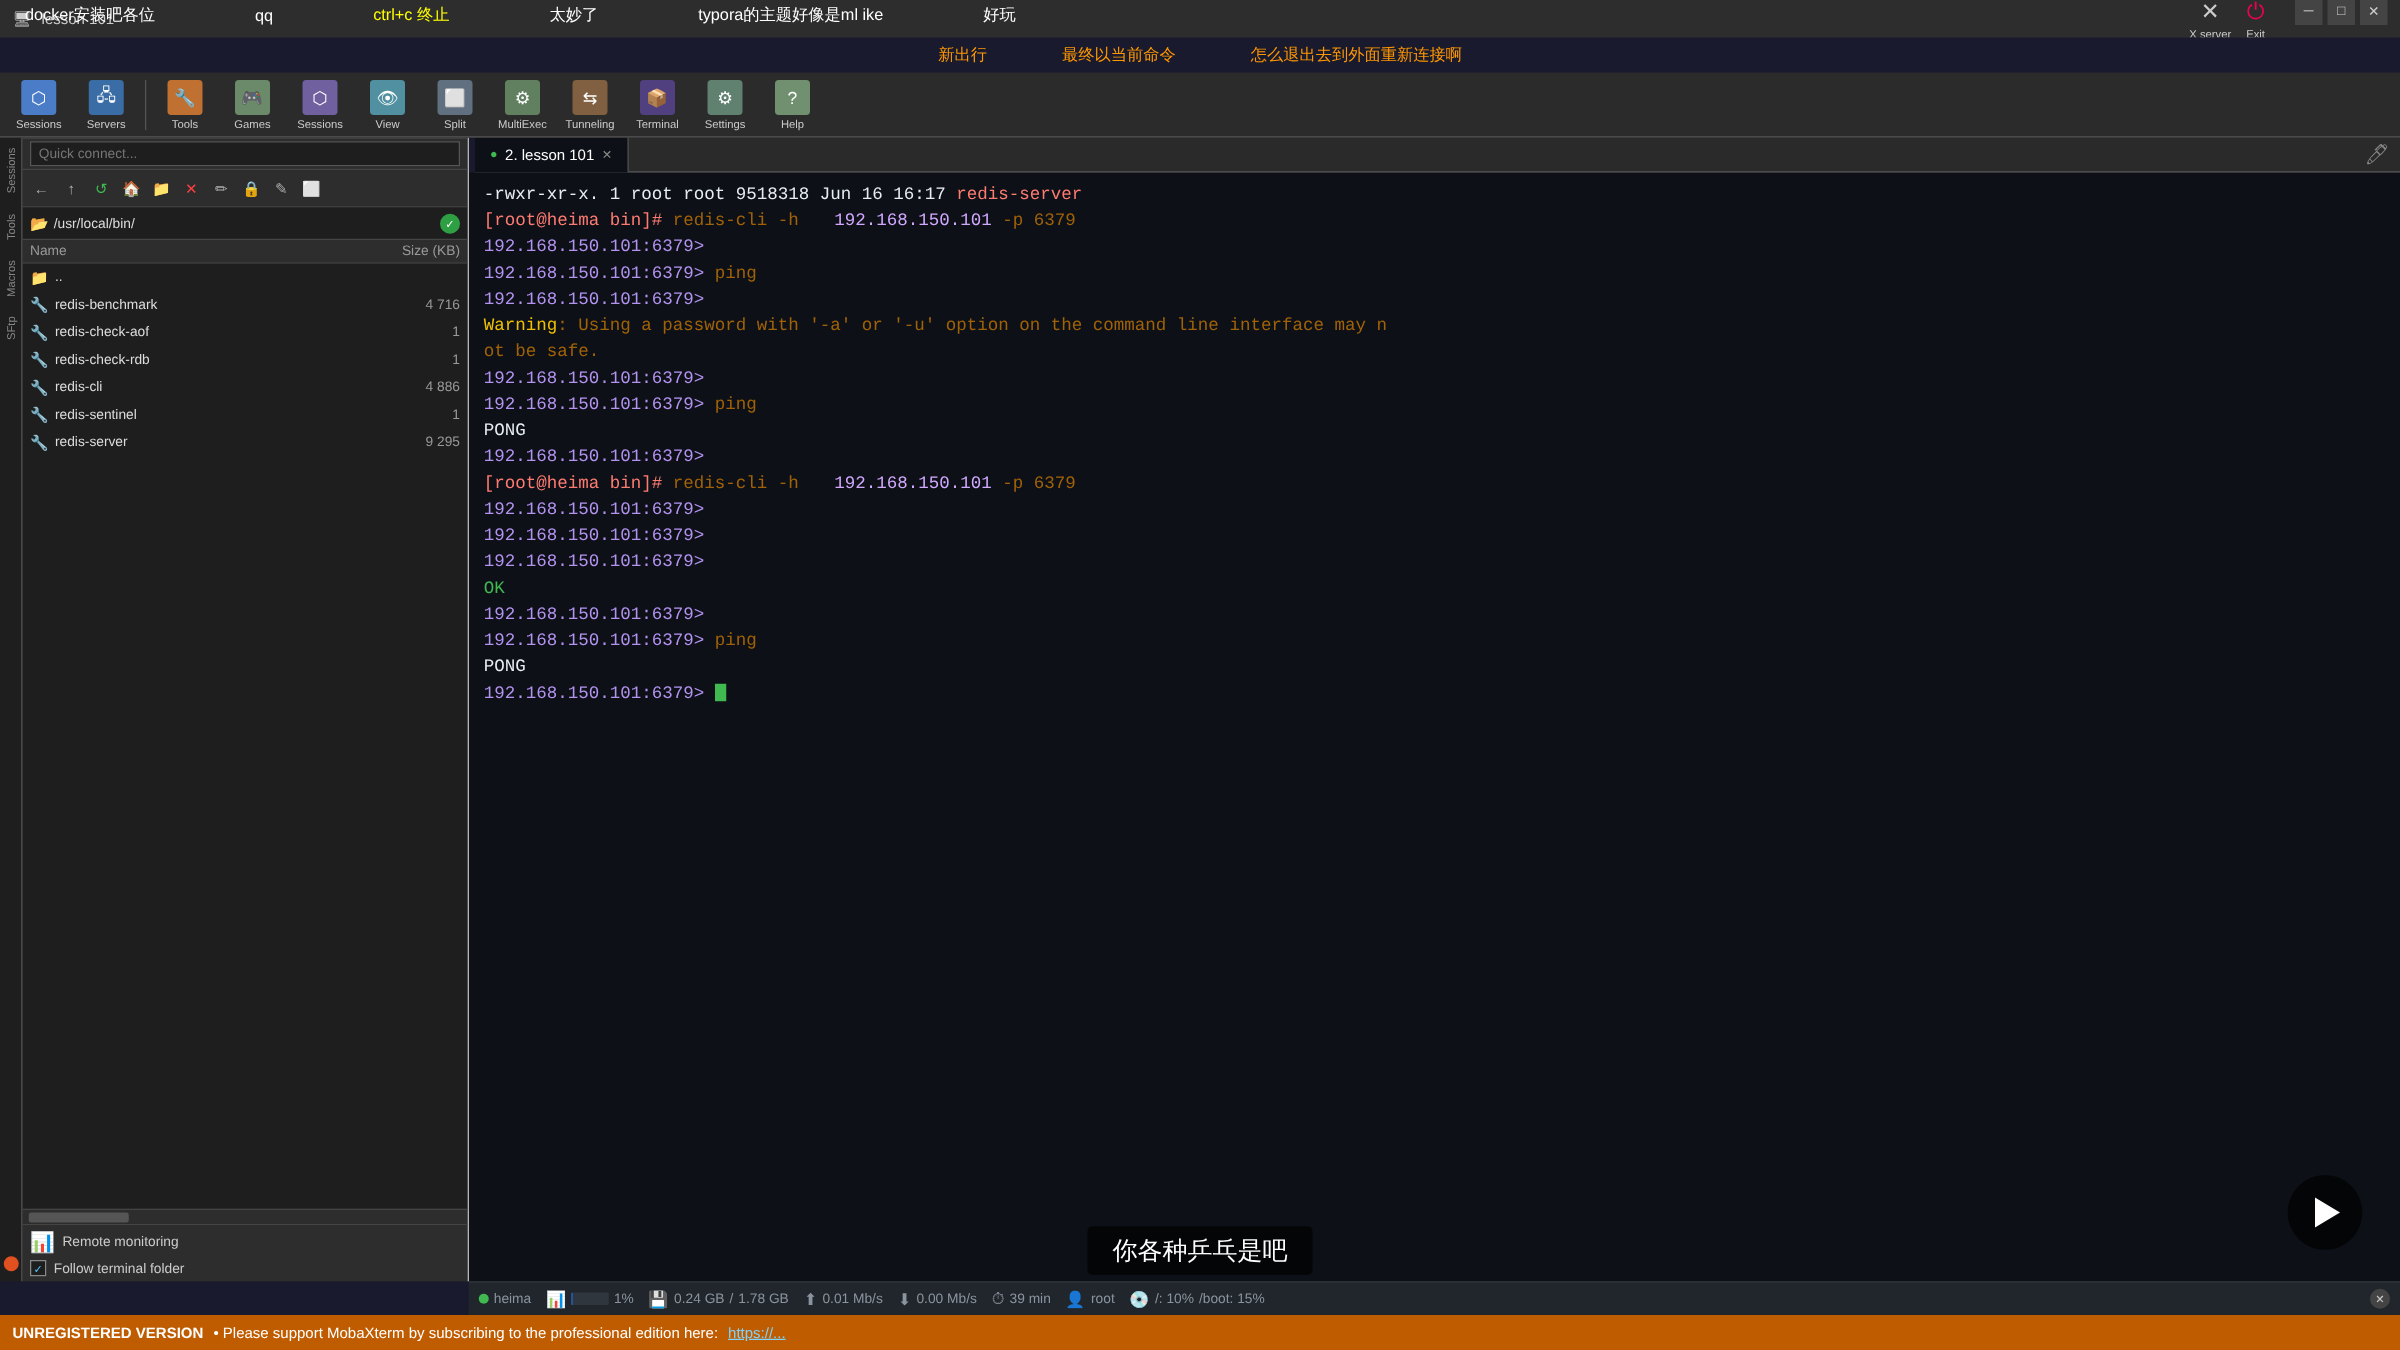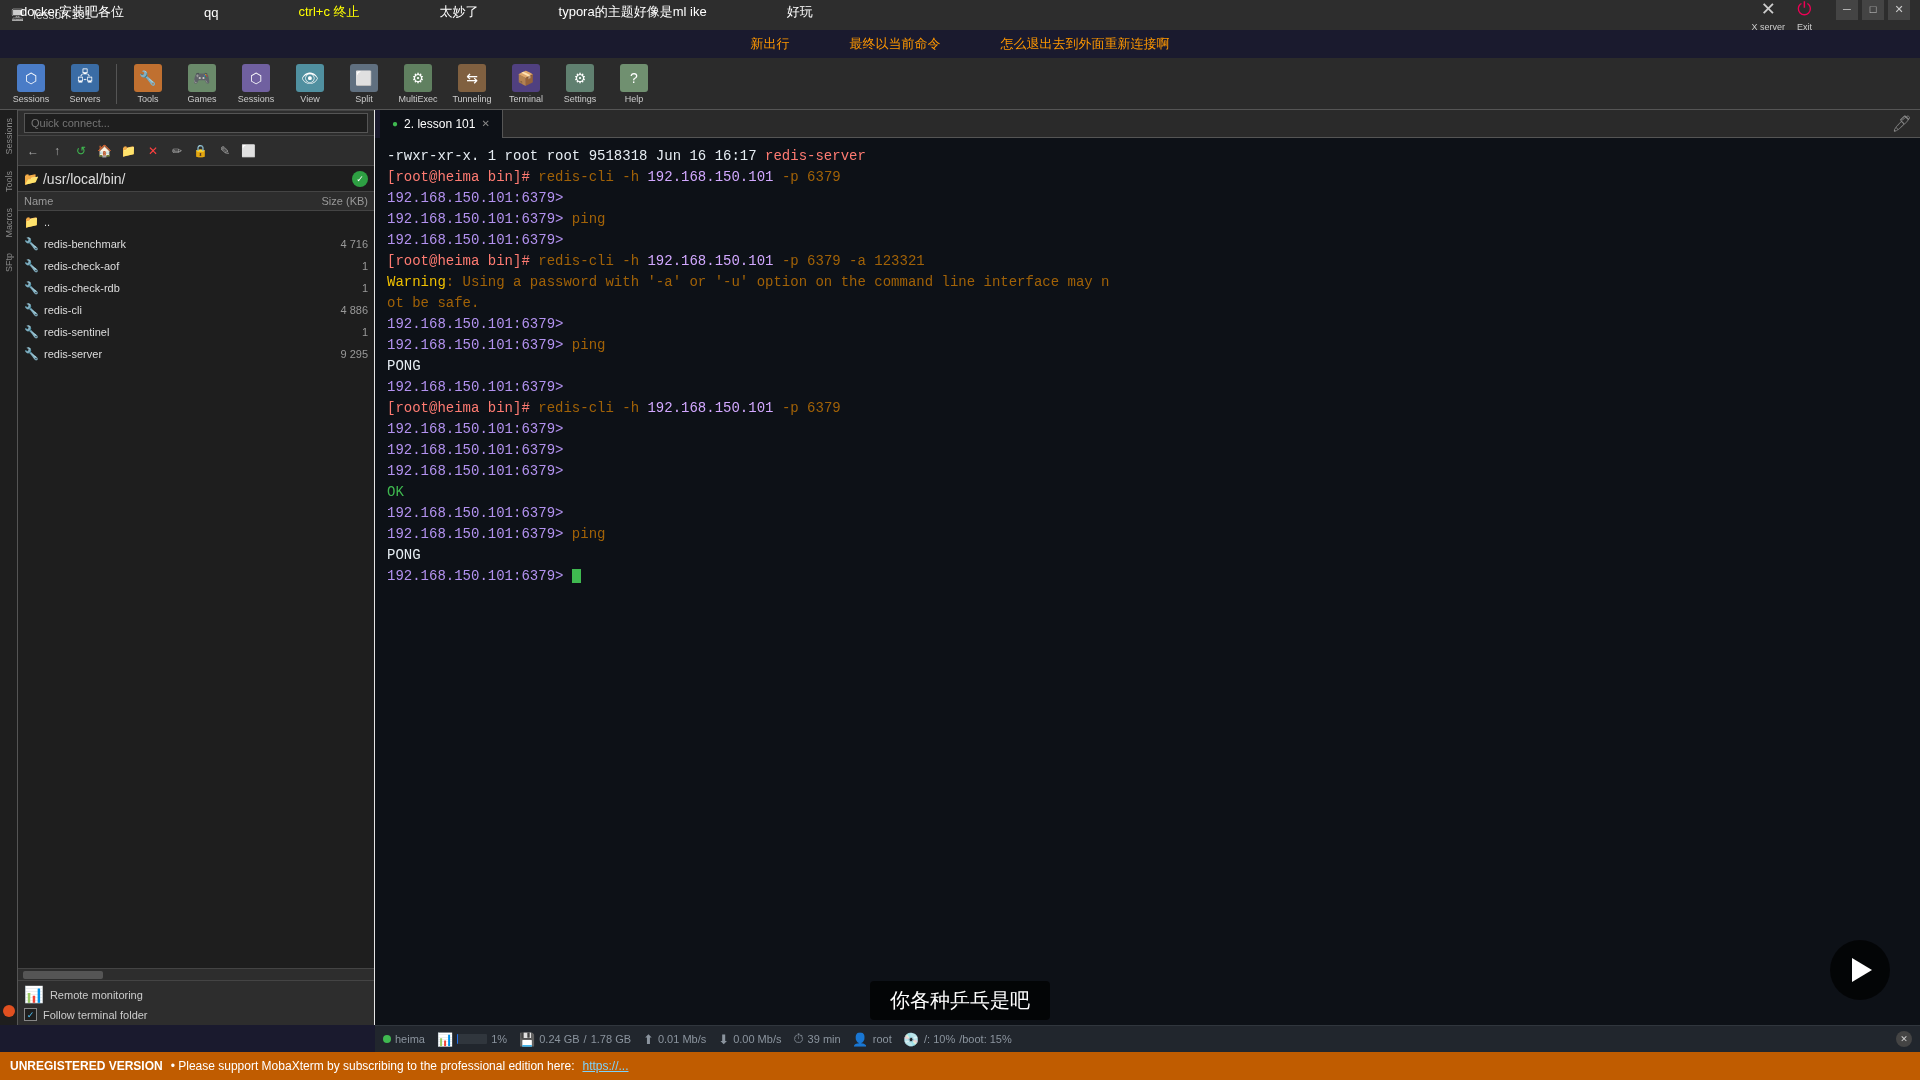"/usr/local/bin/" .file-path-text { font-size: 14px -> 11px }
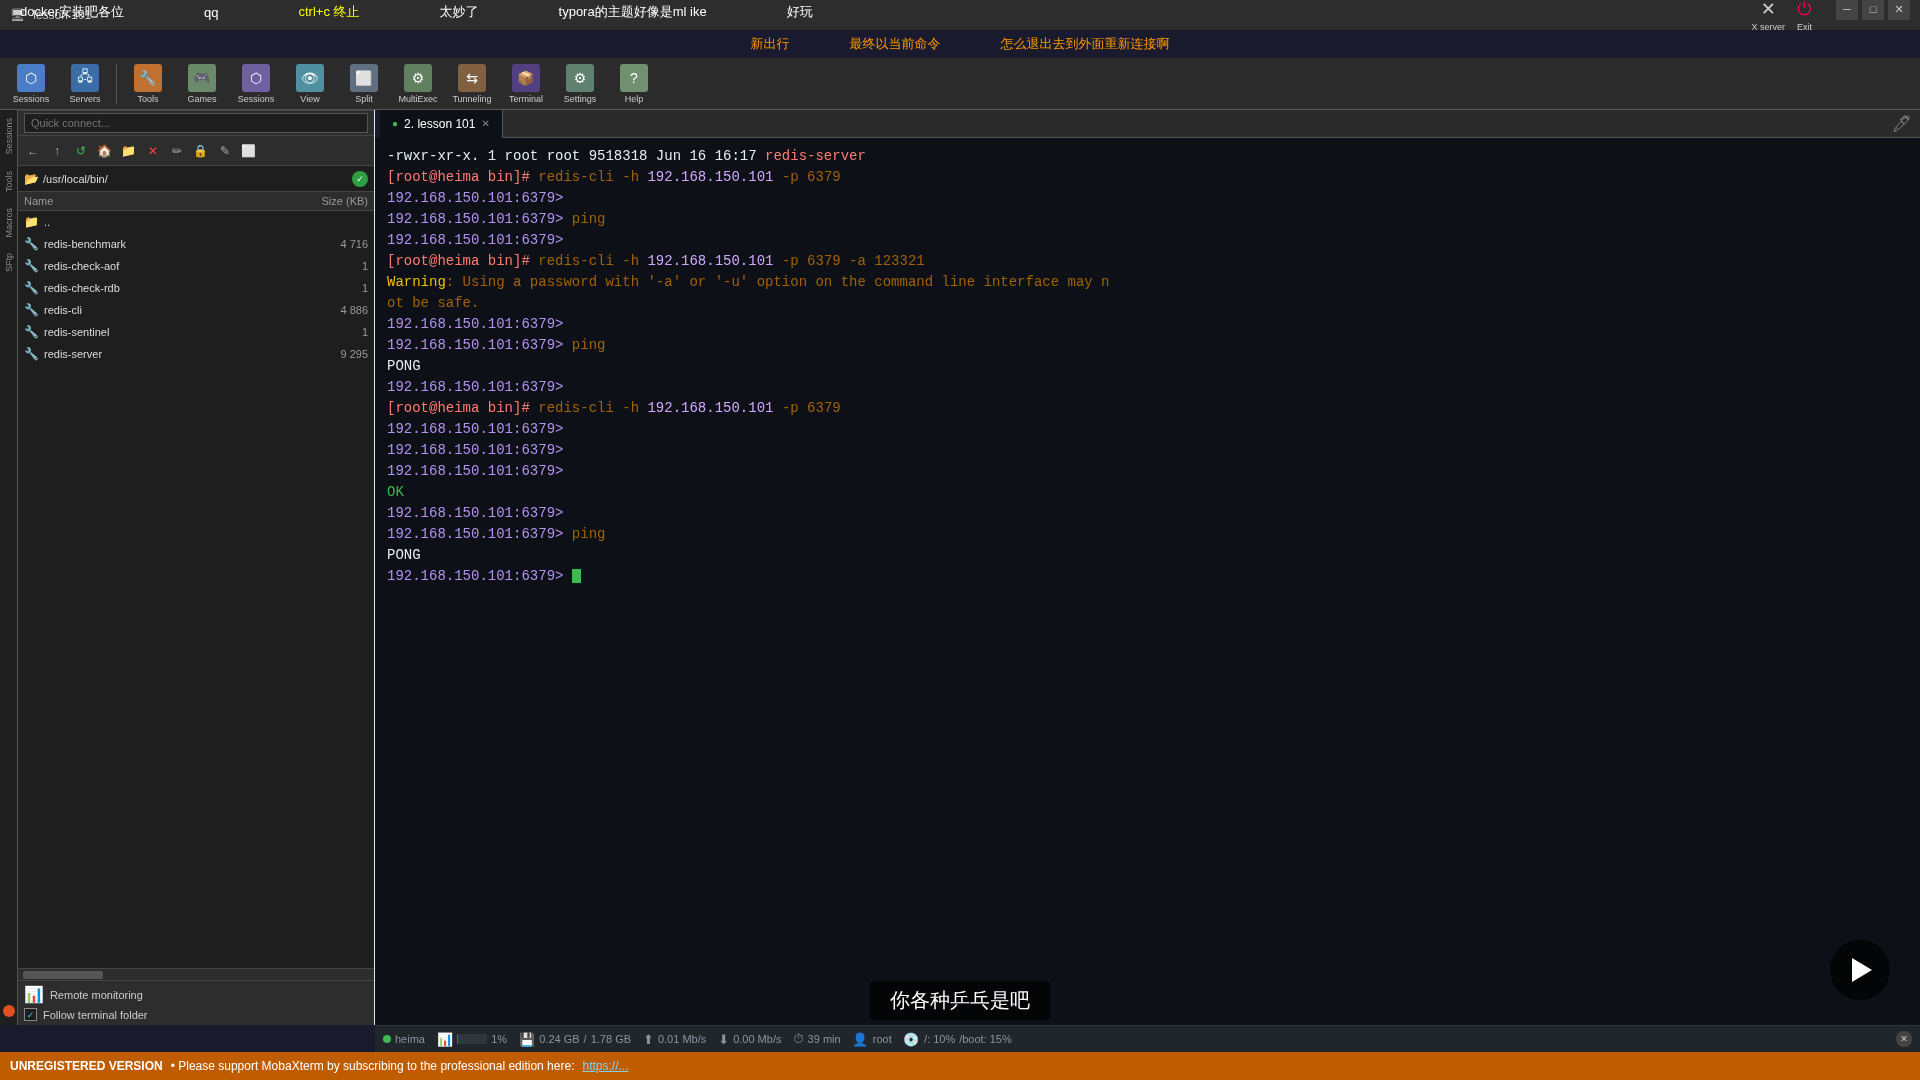"192.168.150.101" .t-ip { margin-left: none -> 20px }
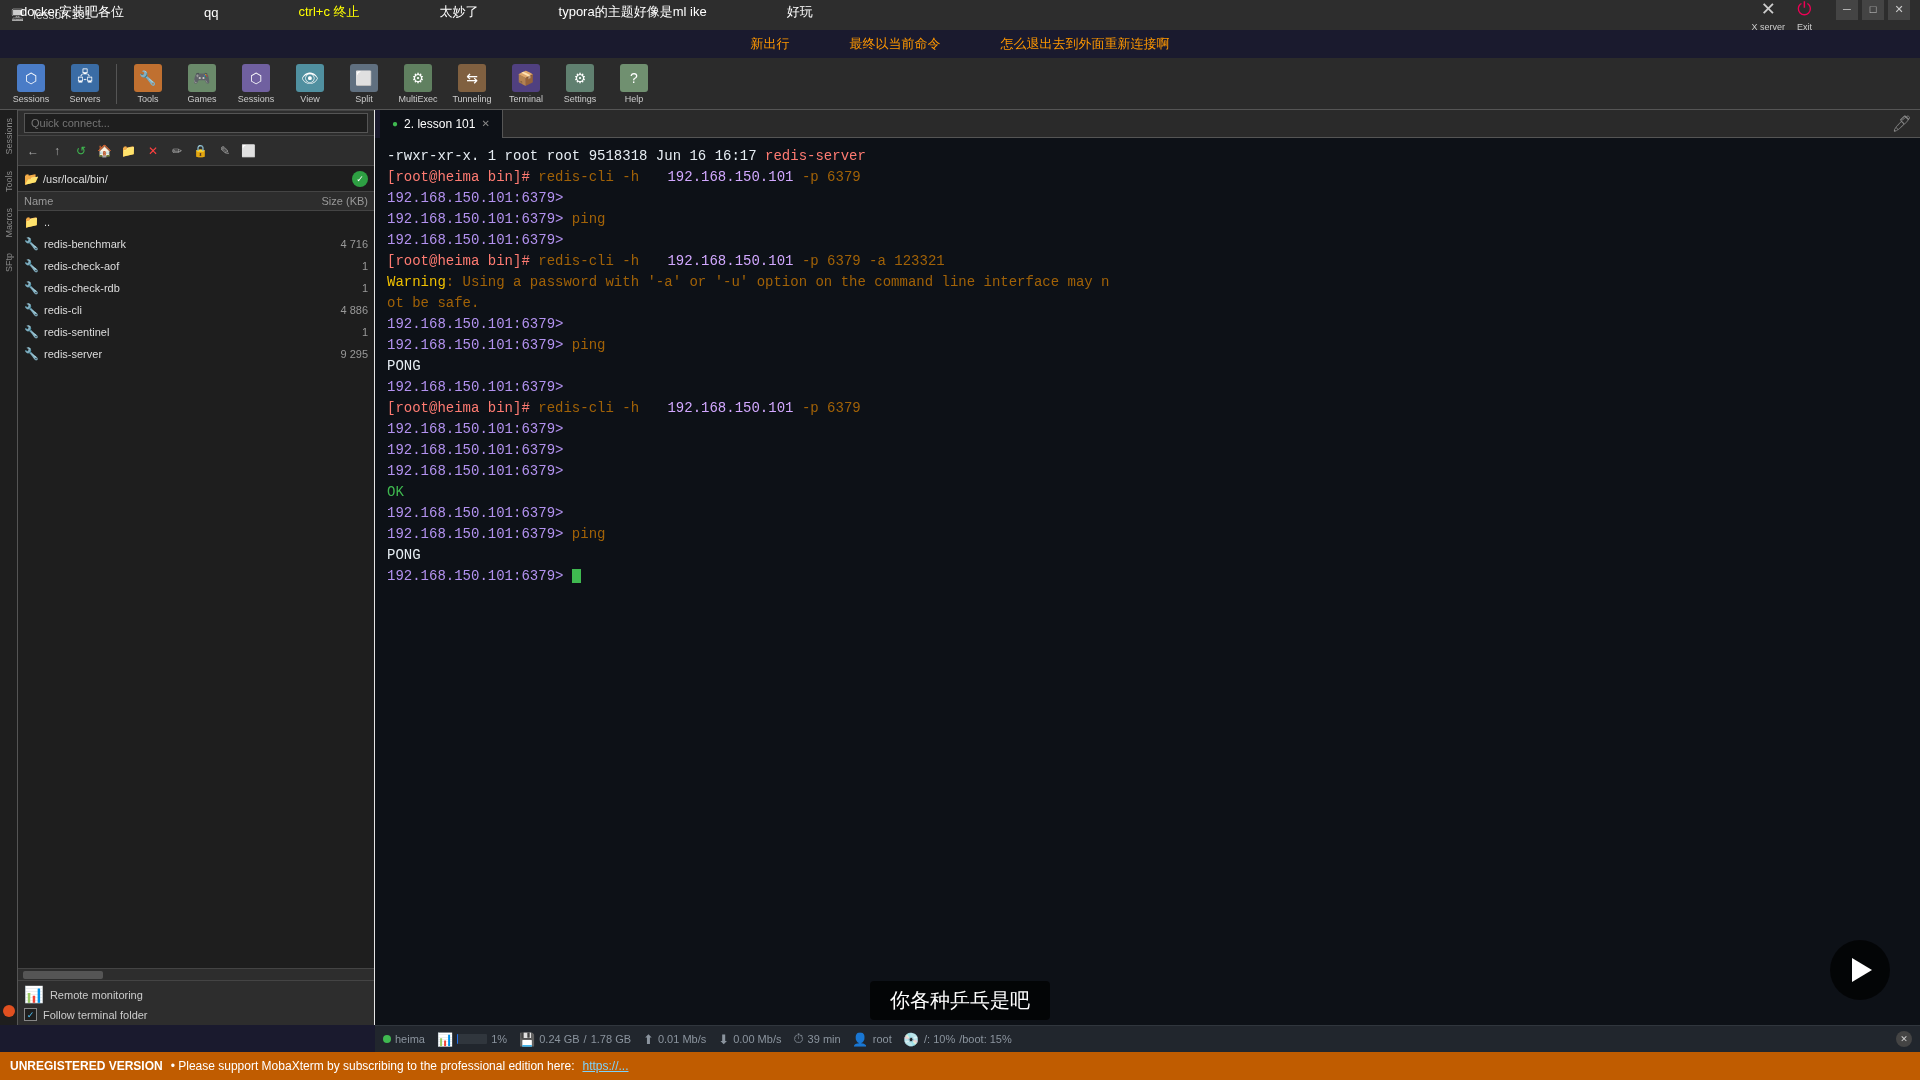"[root@heima bin]# redis-cli -h 192.168.150.101 -p 6379 -a" div { html: <div> <span>[root@heima bin]#</span><span> redis-cli -h </span><span>192.168.150.101</span><span> -p 6379 -a 123321</span> </div> -> none }
